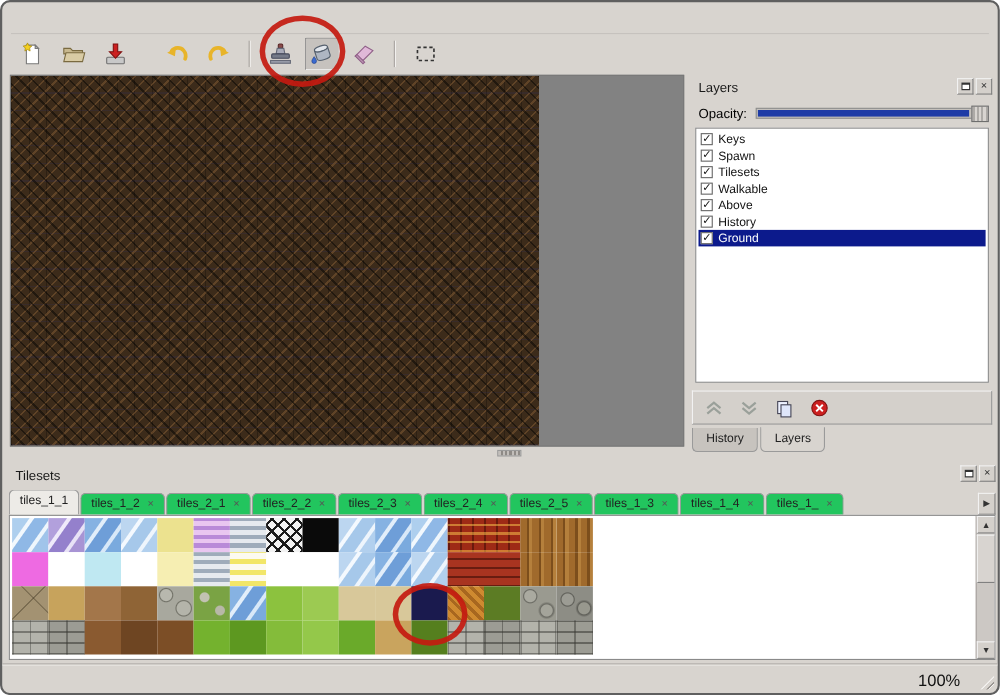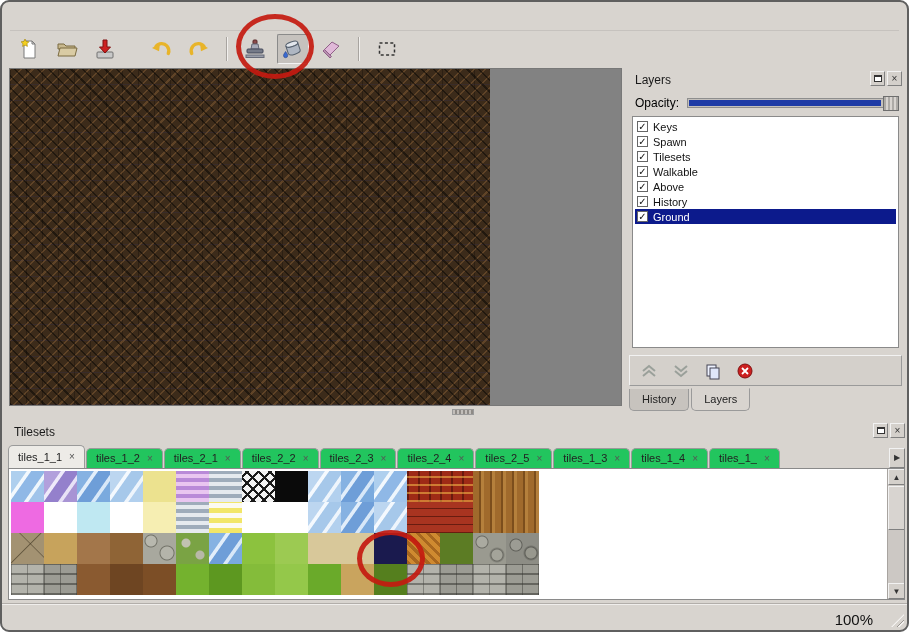"tiles_1_1" .ts-tab.active { flex-direction: none -> column }
